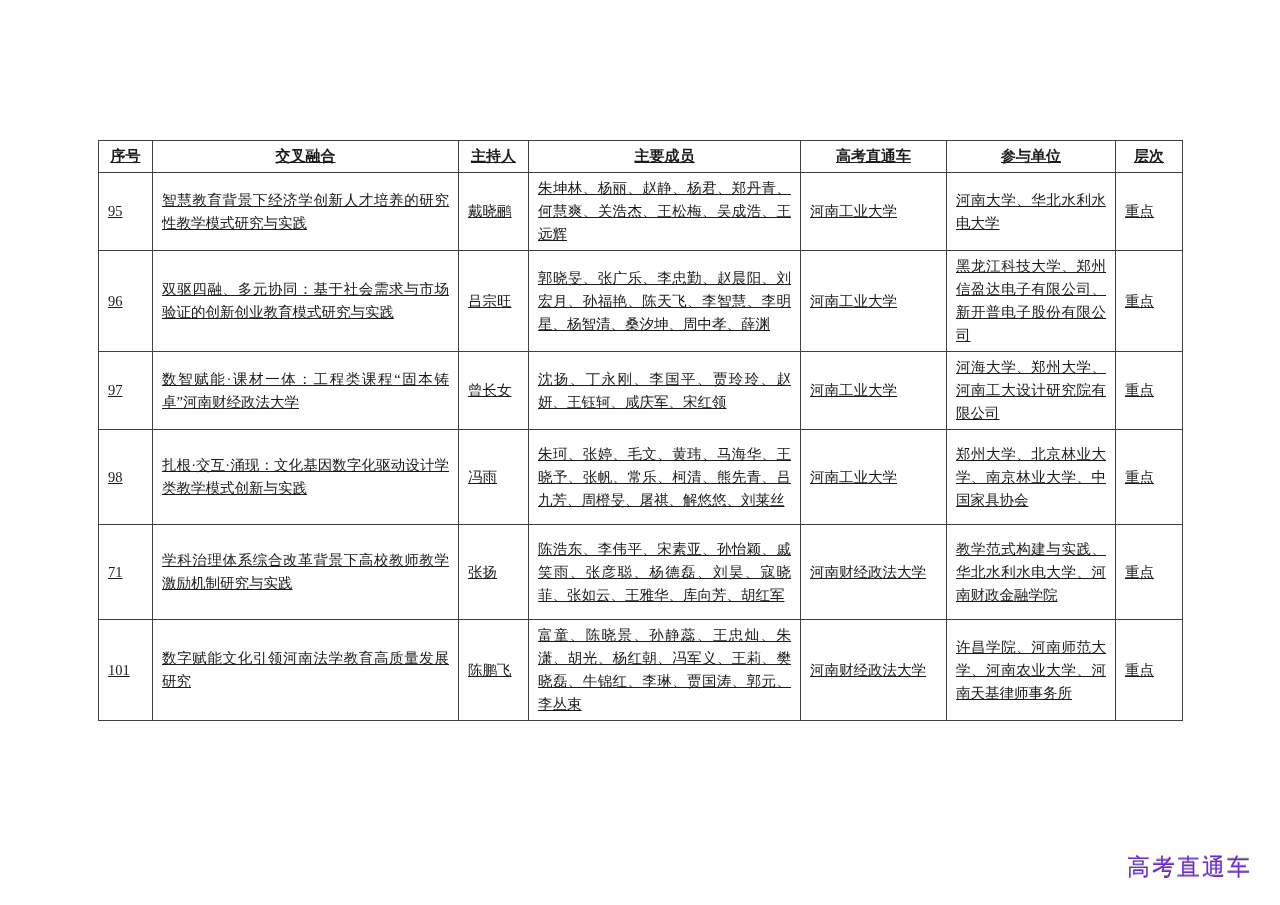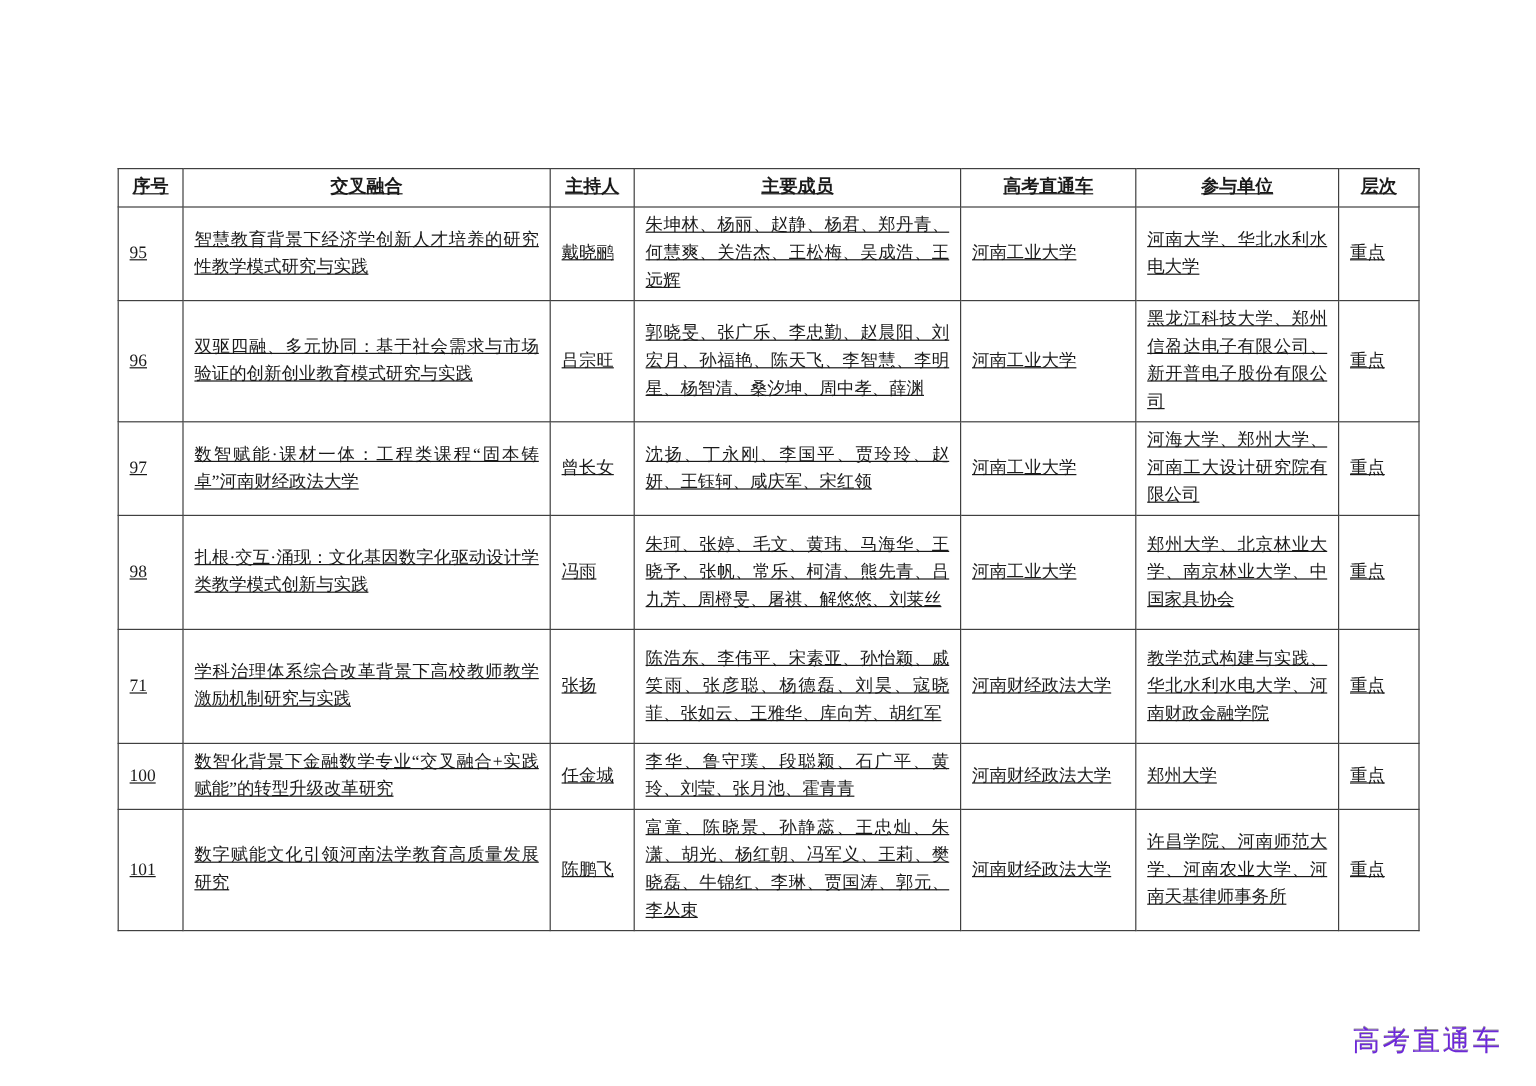"100" tr.r-100 { html: <tr> <td>100</td> <td>数智化背景下金融数学专业“交叉融合+实践赋能”的转型升级改革研究</td> <td>任金城</td> <td>李华、鲁守璞、段聪颖、石广平、黄玲、刘莹、张月池、霍青青</td> <td>河南财经政法大学</td> <td>郑州大学</td> <td>重点</td> </tr> -> none }
